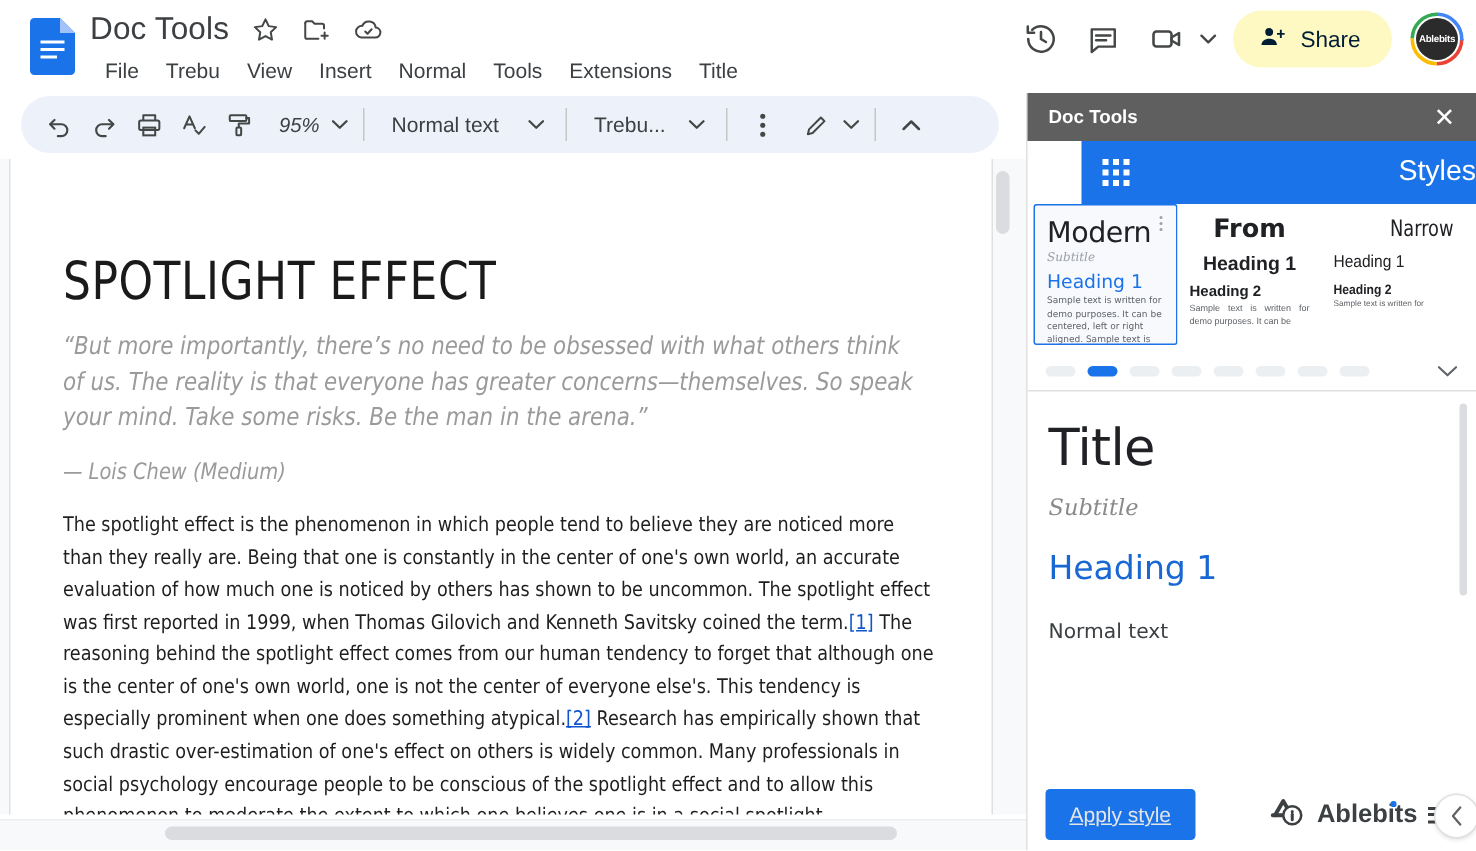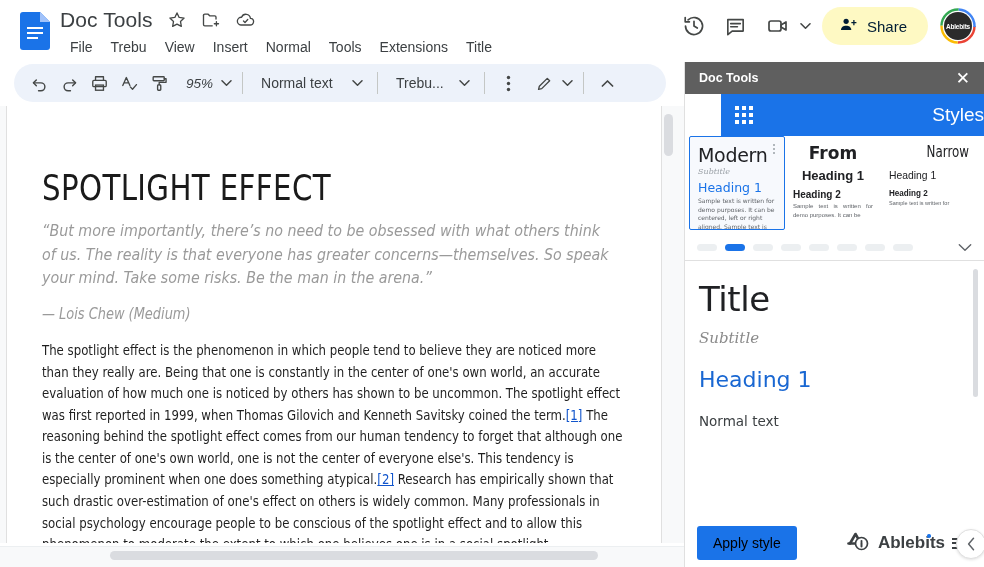"Apply style" .apply-btn { color: #000000 -> #e5e5e5; text-decoration: none -> underline }
